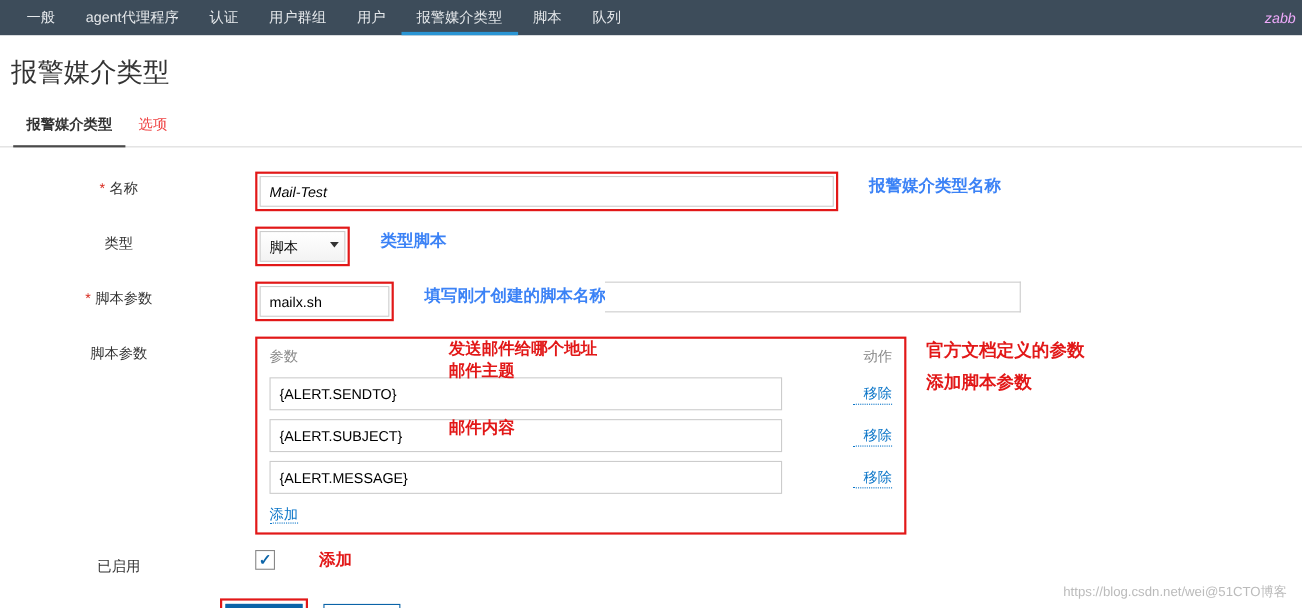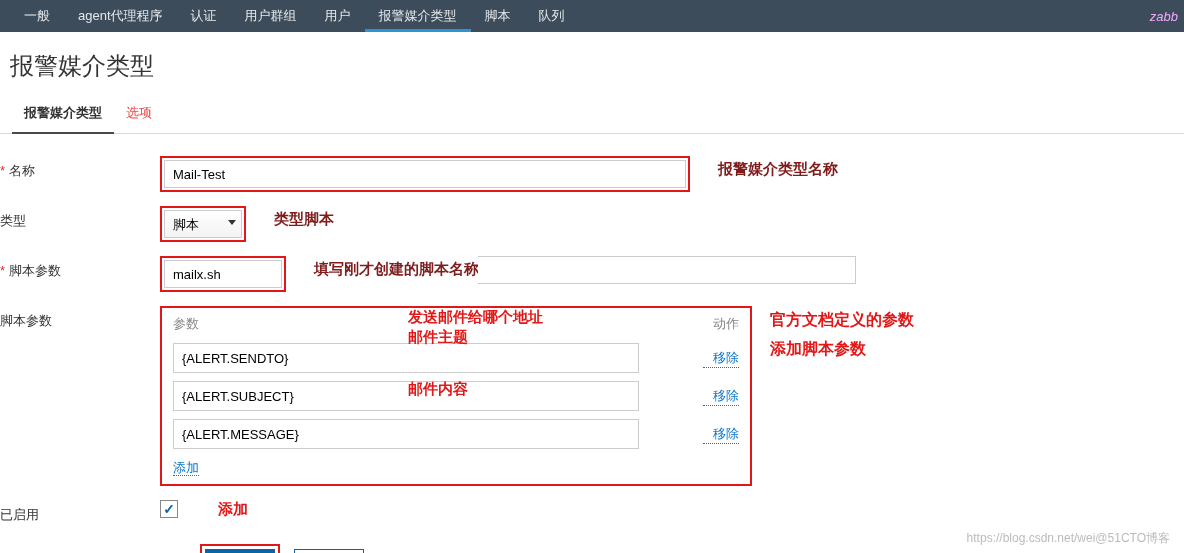"* 名称" .label { text-align: left -> center; width: 160px -> 232px }
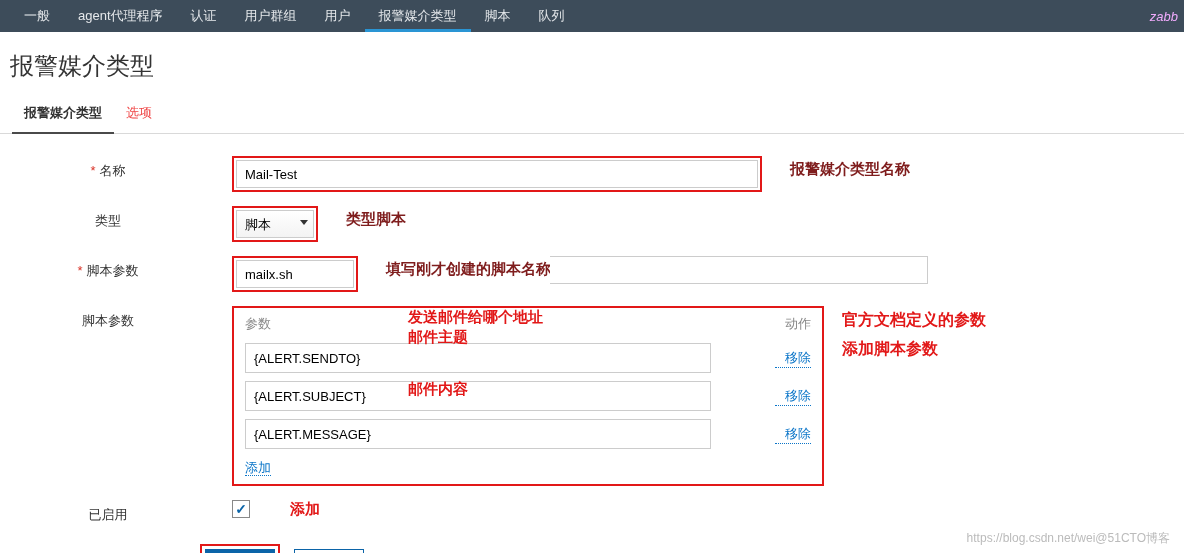"Mail-Test" .name-input { font-style: none -> italic }
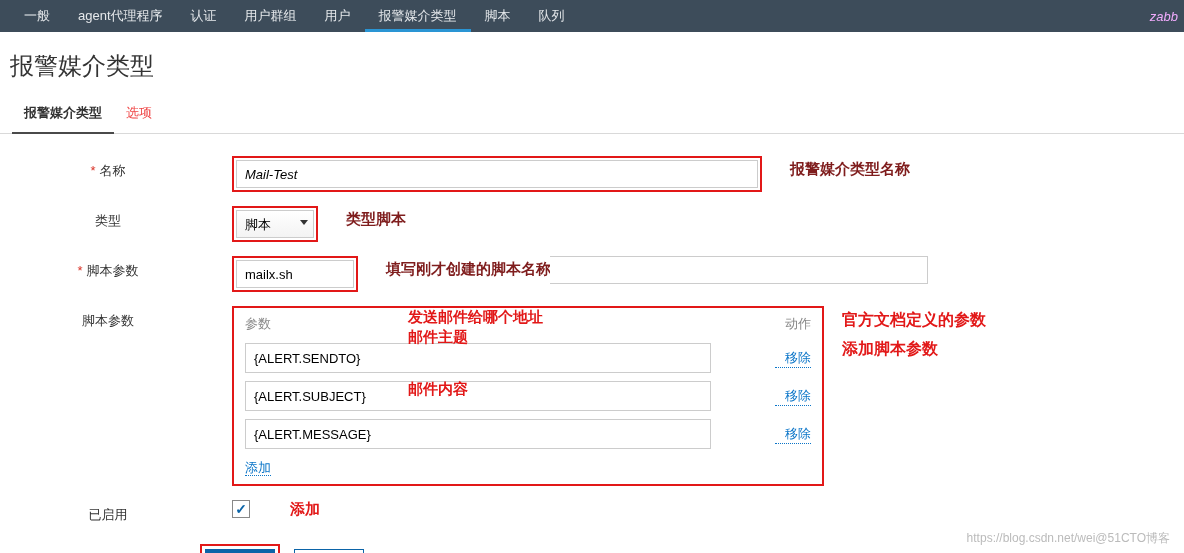"报警媒介类型名称" .note { color: #7f1d1d -> #3b82f6 }
